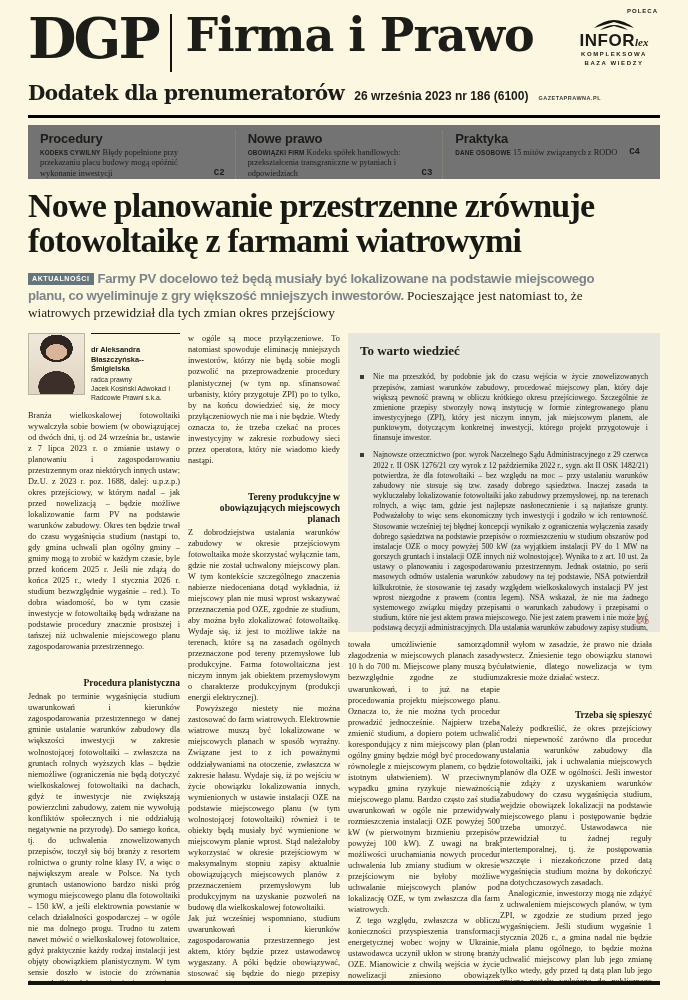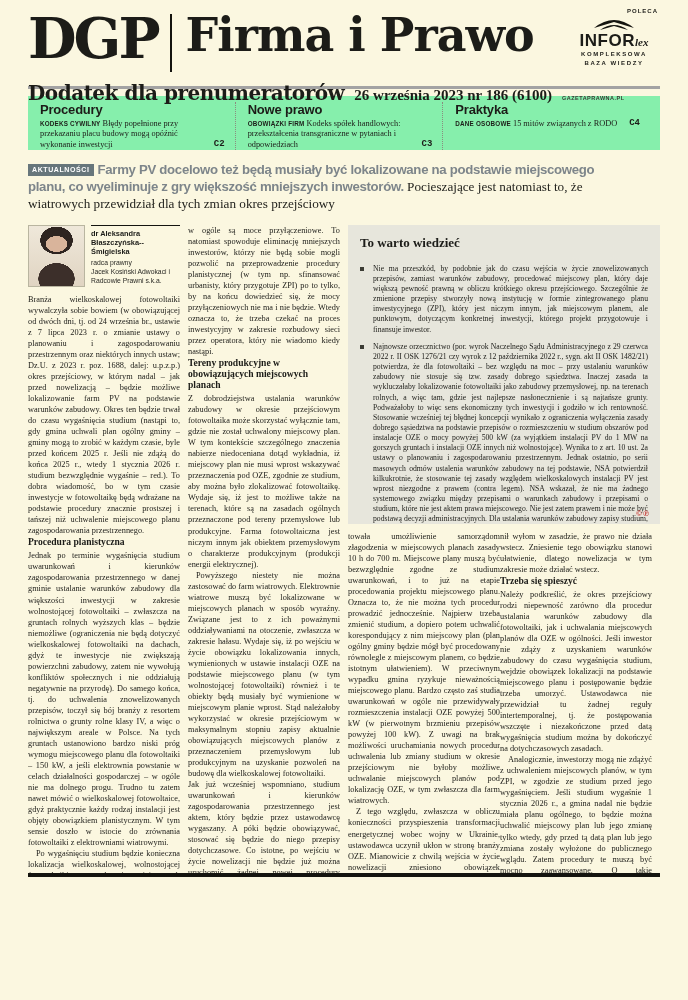"DGP" .masthead { border-bottom: 3px solid #a3a3a3 -> 3px solid #000000; height: 89px -> 118px }
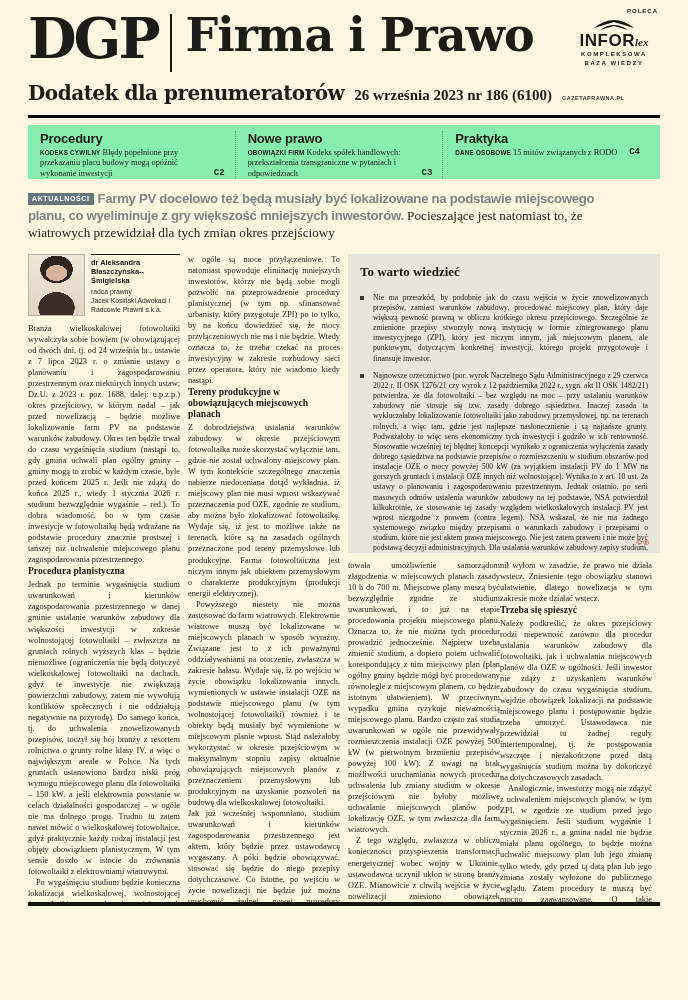"26 września 2023 nr 186" .mast-date { font-family: Liberation Serif, serif -> Liberation Sans, sans-serif; font-size: 15px -> 12px }
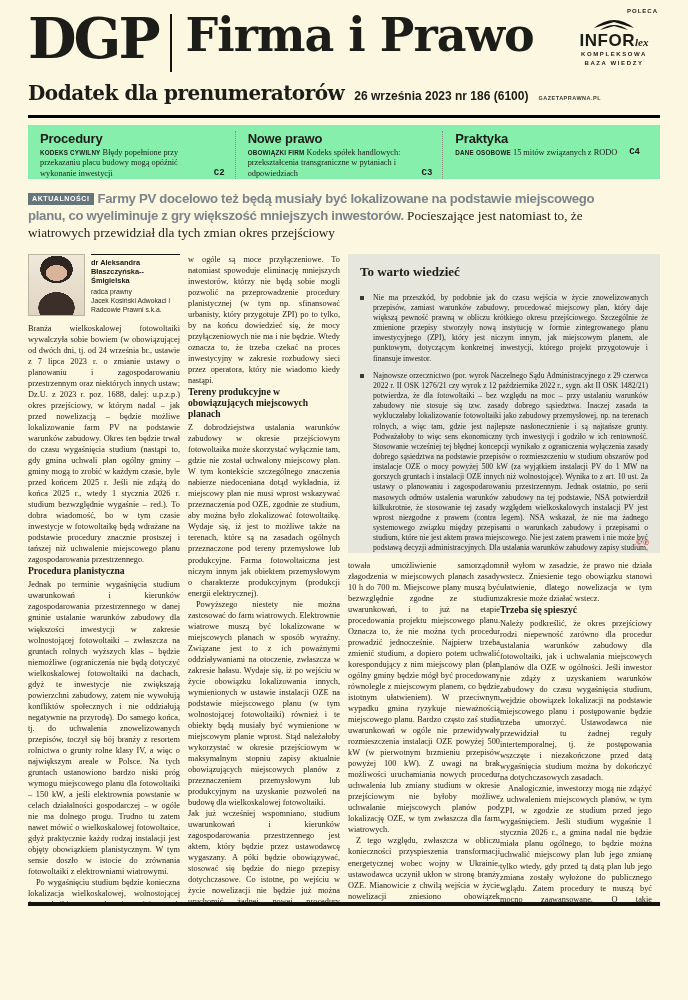"Procedury" .index-bar { background: #86efac -> #737373 }
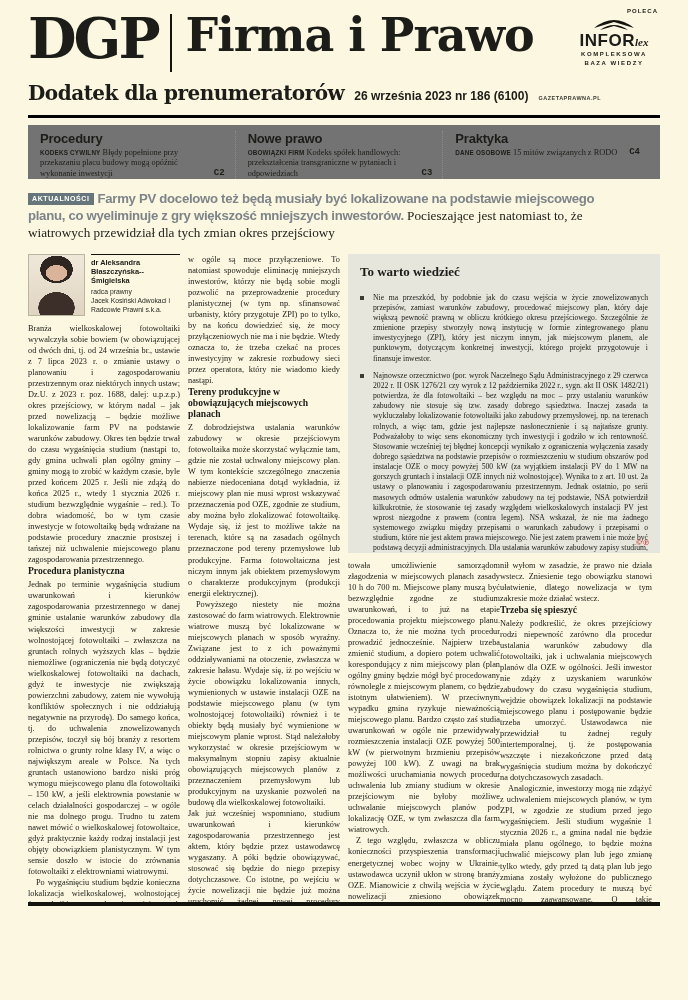"Nowe planowanie przestrzenne zrównuje" h1.headline { html: none -> <h1>Nowe planowanie przestrzenne zrównuje fotowoltaikę z farmami wiatrowymi</h1> }
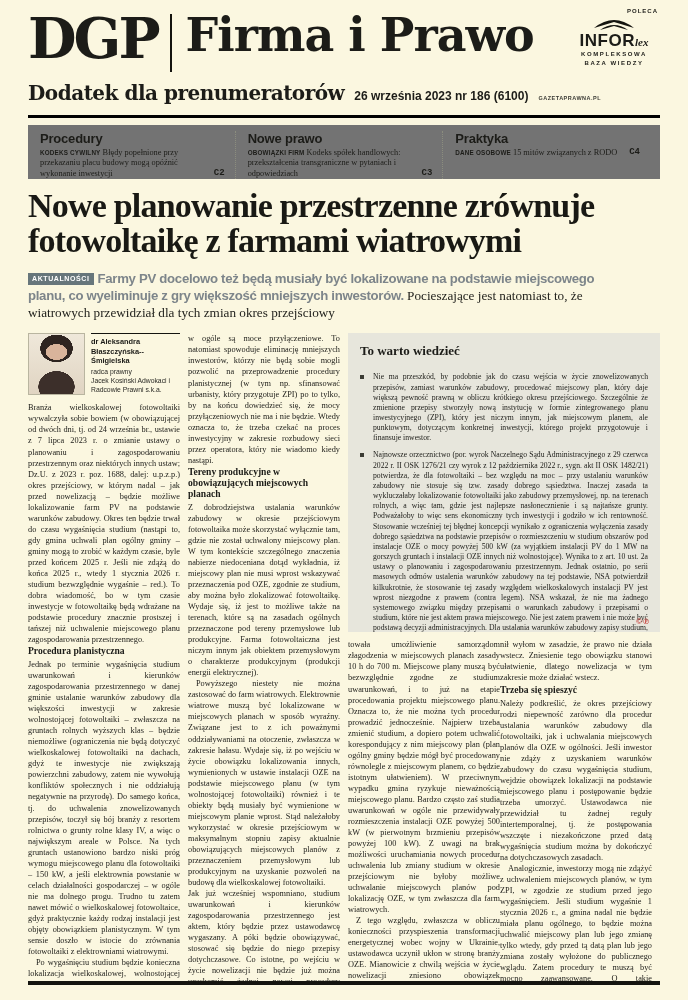"dr Aleksandra Błaszczyńska--Śmigielska" .author-info { padding-top: 3px -> 11px }
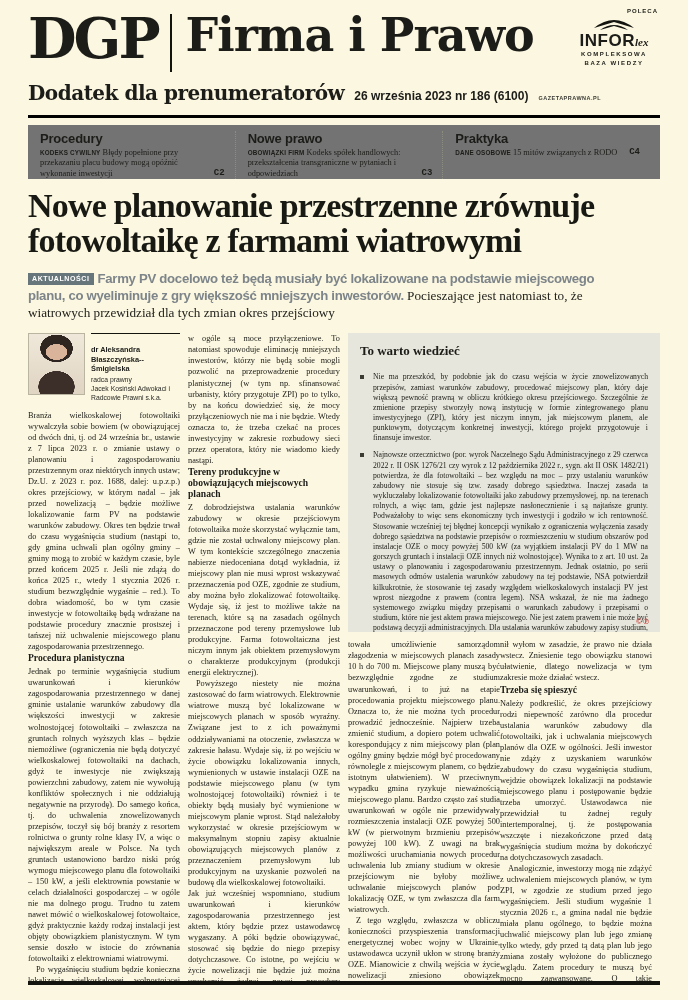"Tereny produkcyjne w obowiązujących" .subhead { margin: 0 0 3px -> 25px 0 3px; text-align: none -> right }
